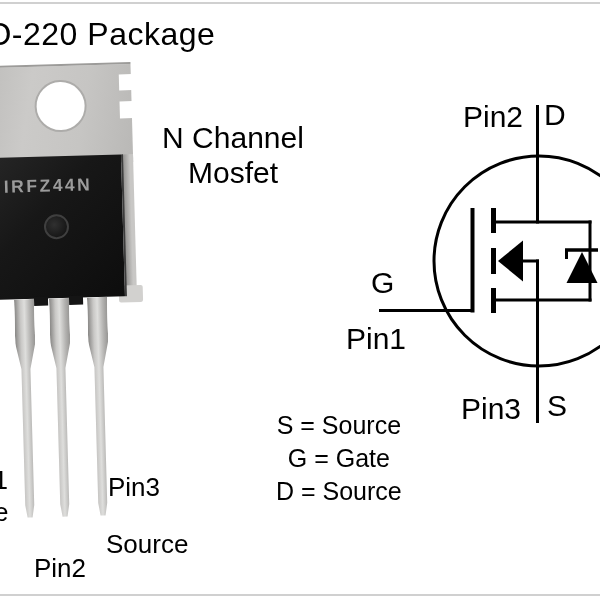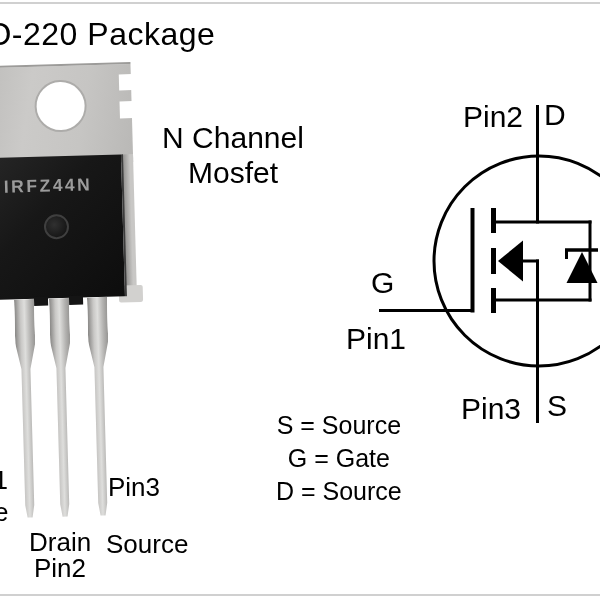"Drain" div.lbl { html: <div>Drain</div> -> none }
